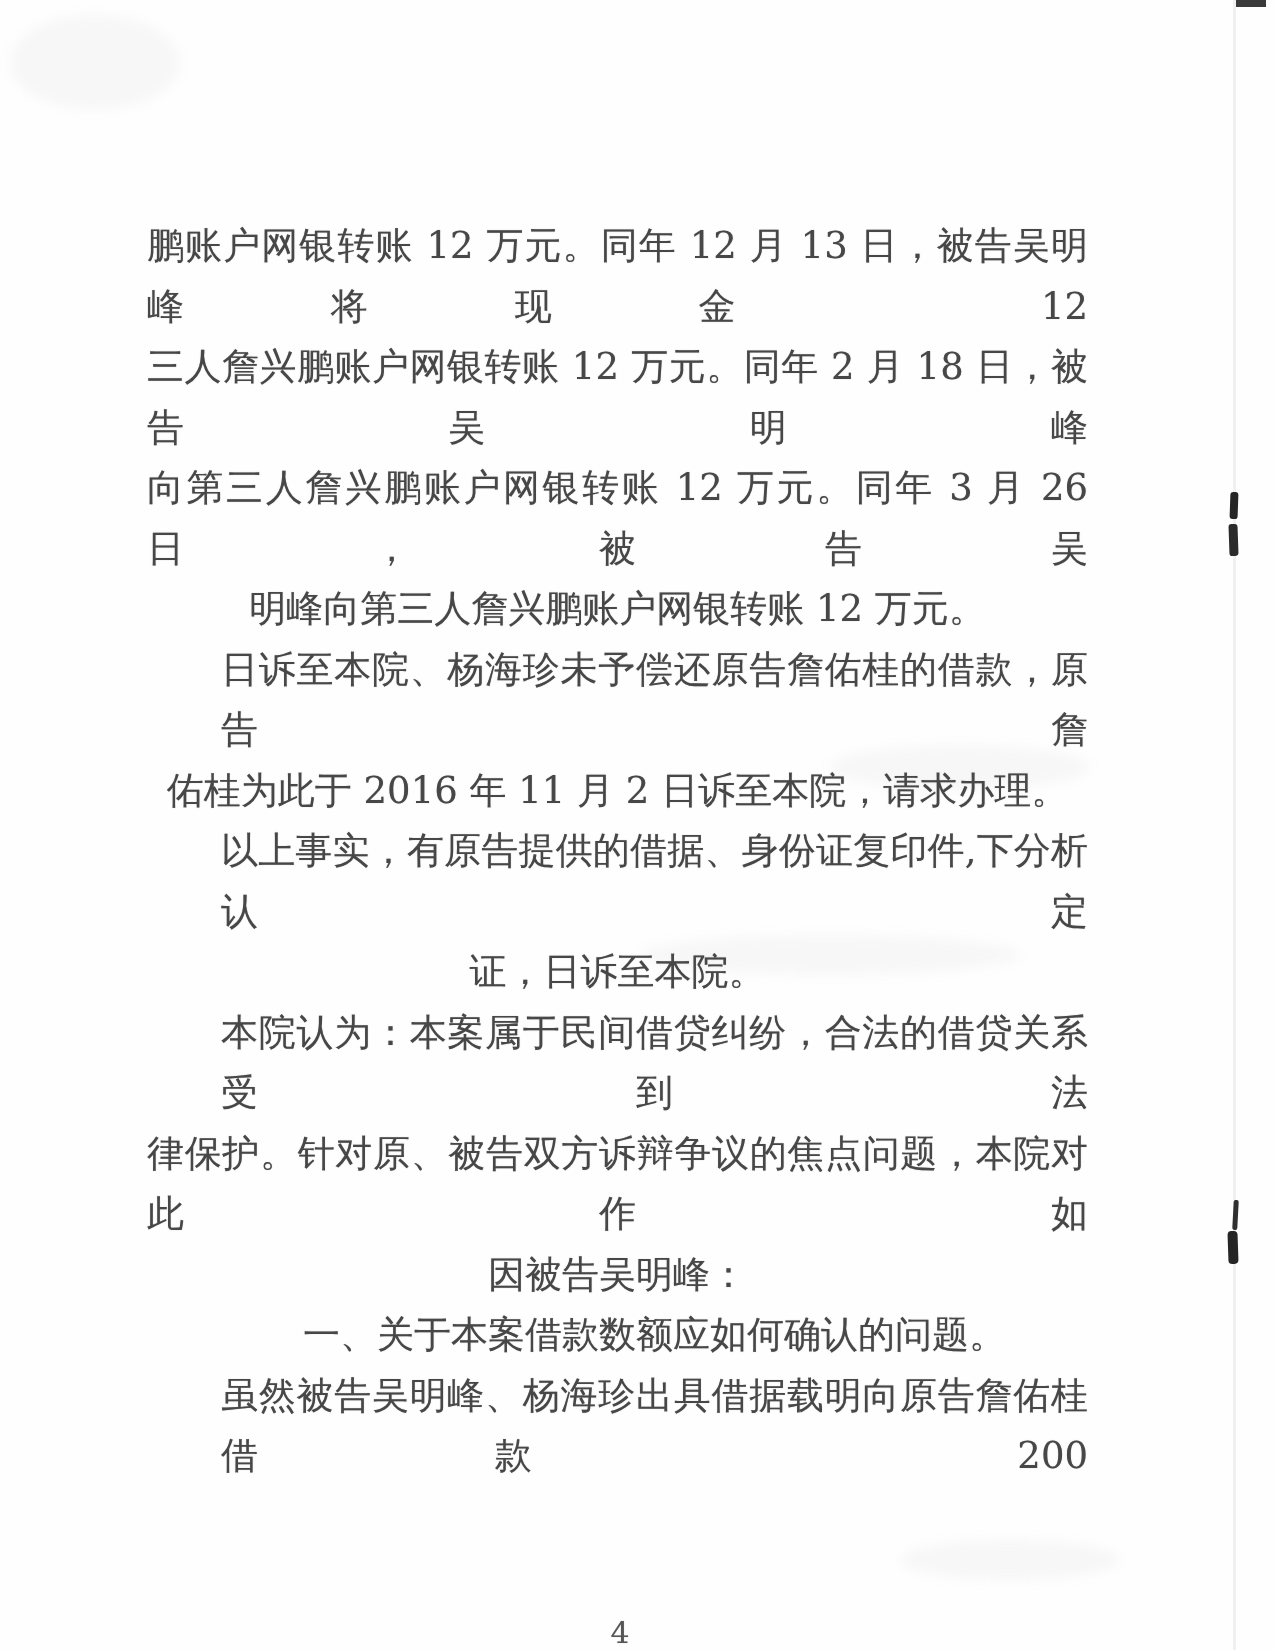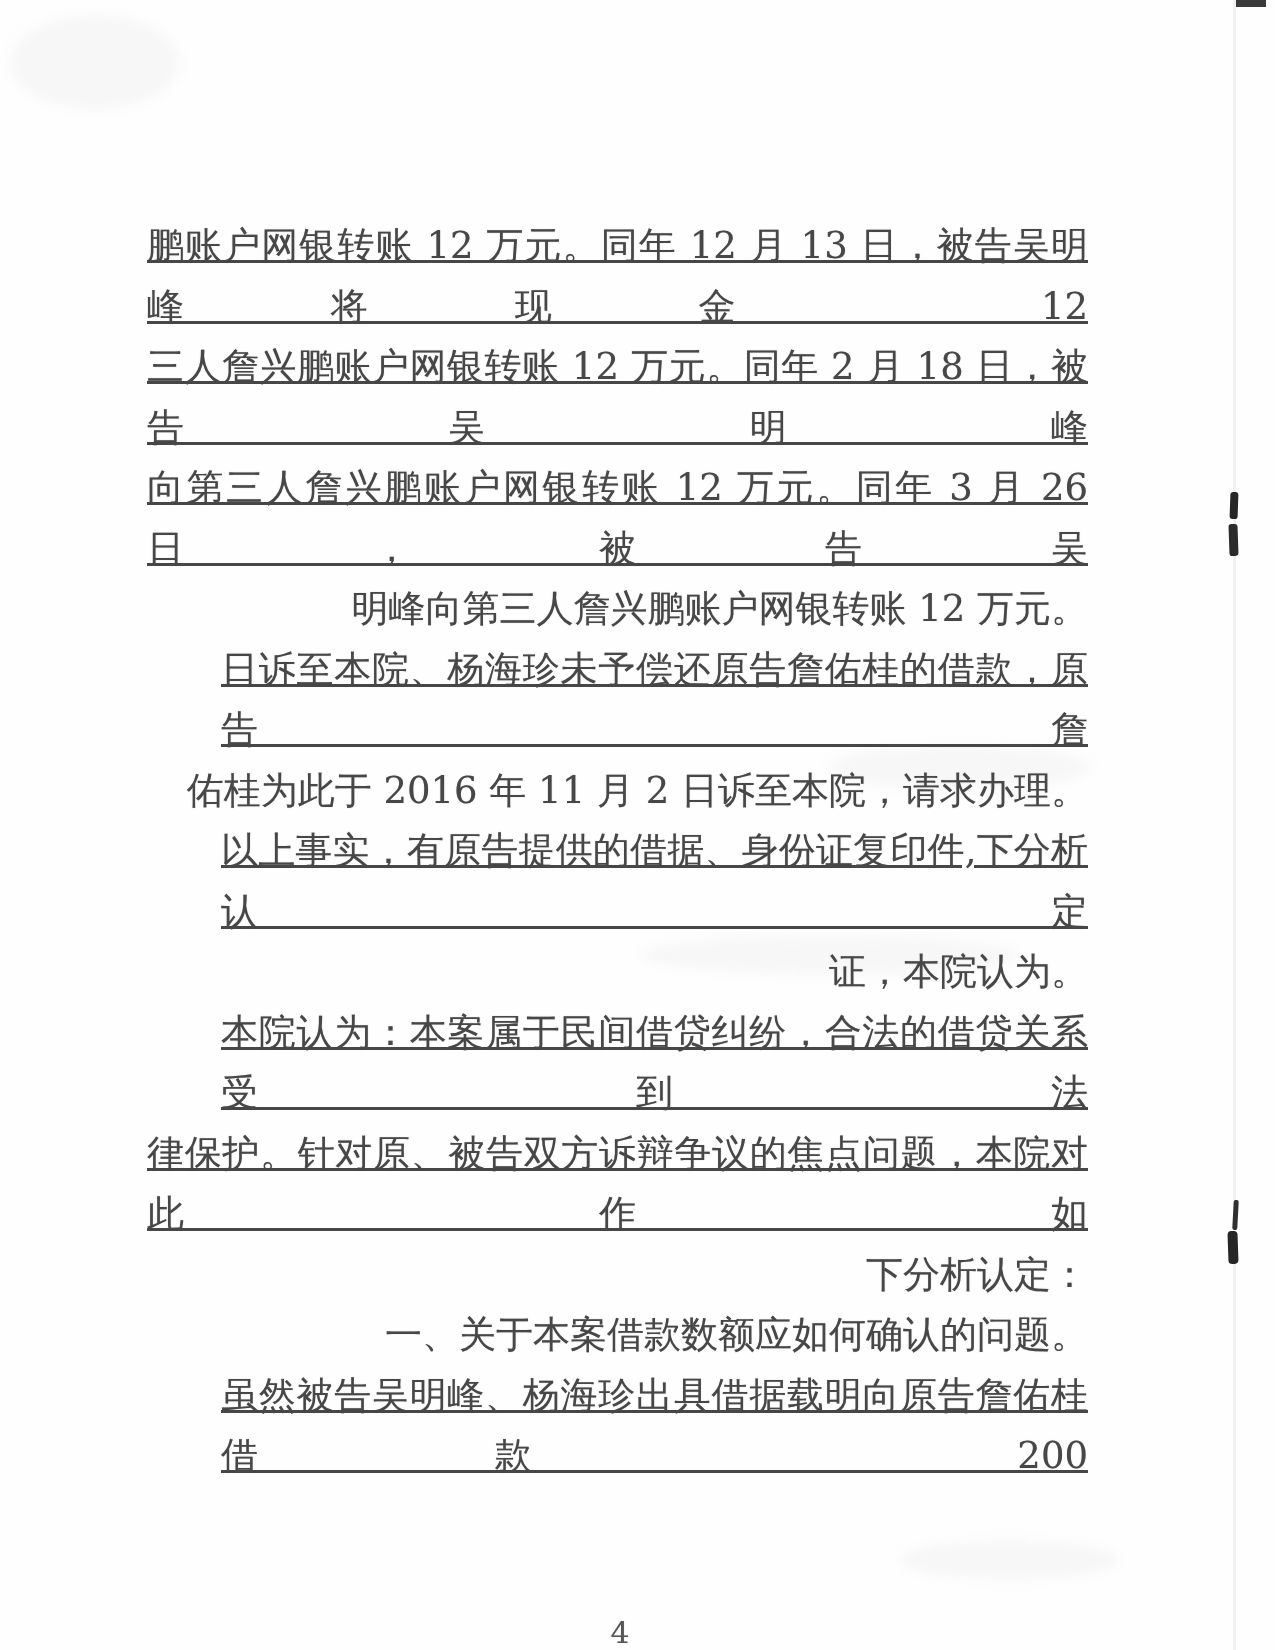"鹏账户网银转账 12 万元。同年 12 月" .line.full { text-decoration: underline -> none }
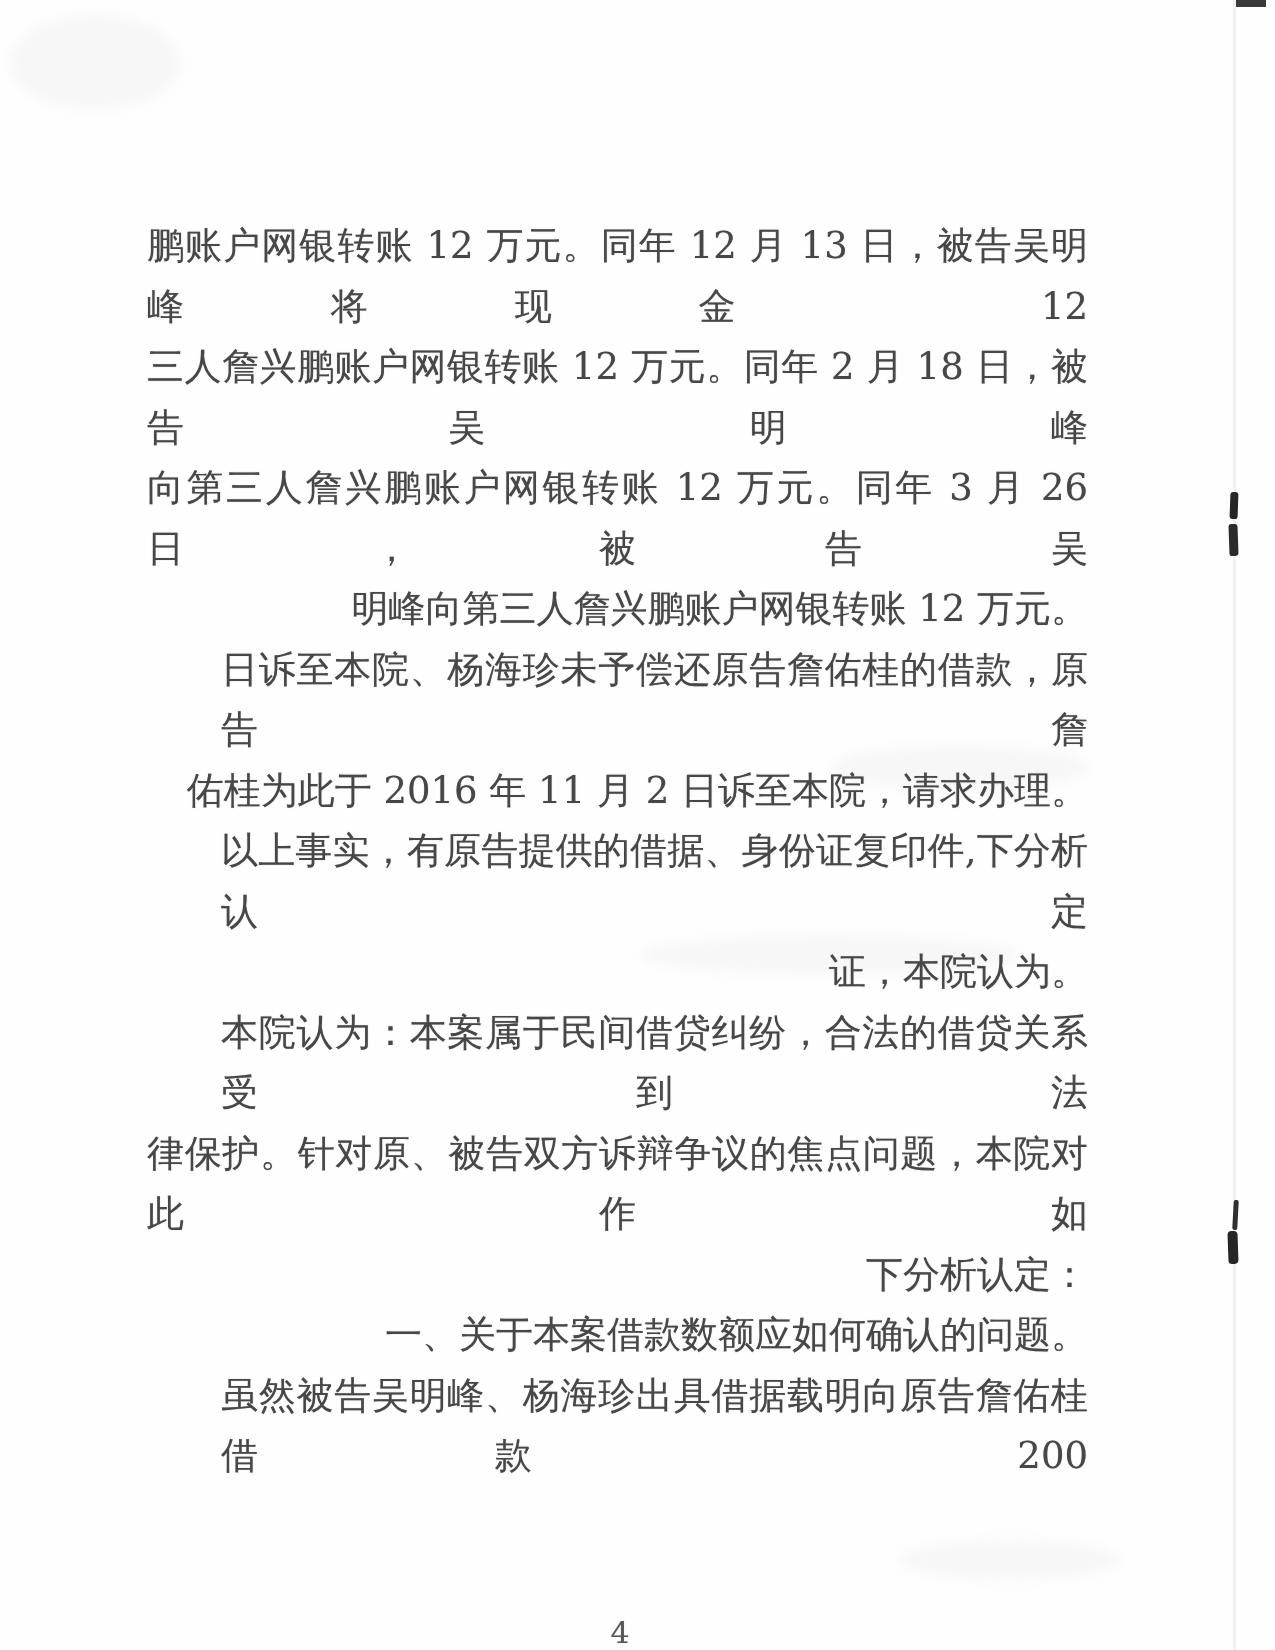"明峰向第三人詹兴鹏账户网银转账 12 万元。" .line { text-align: right -> center }
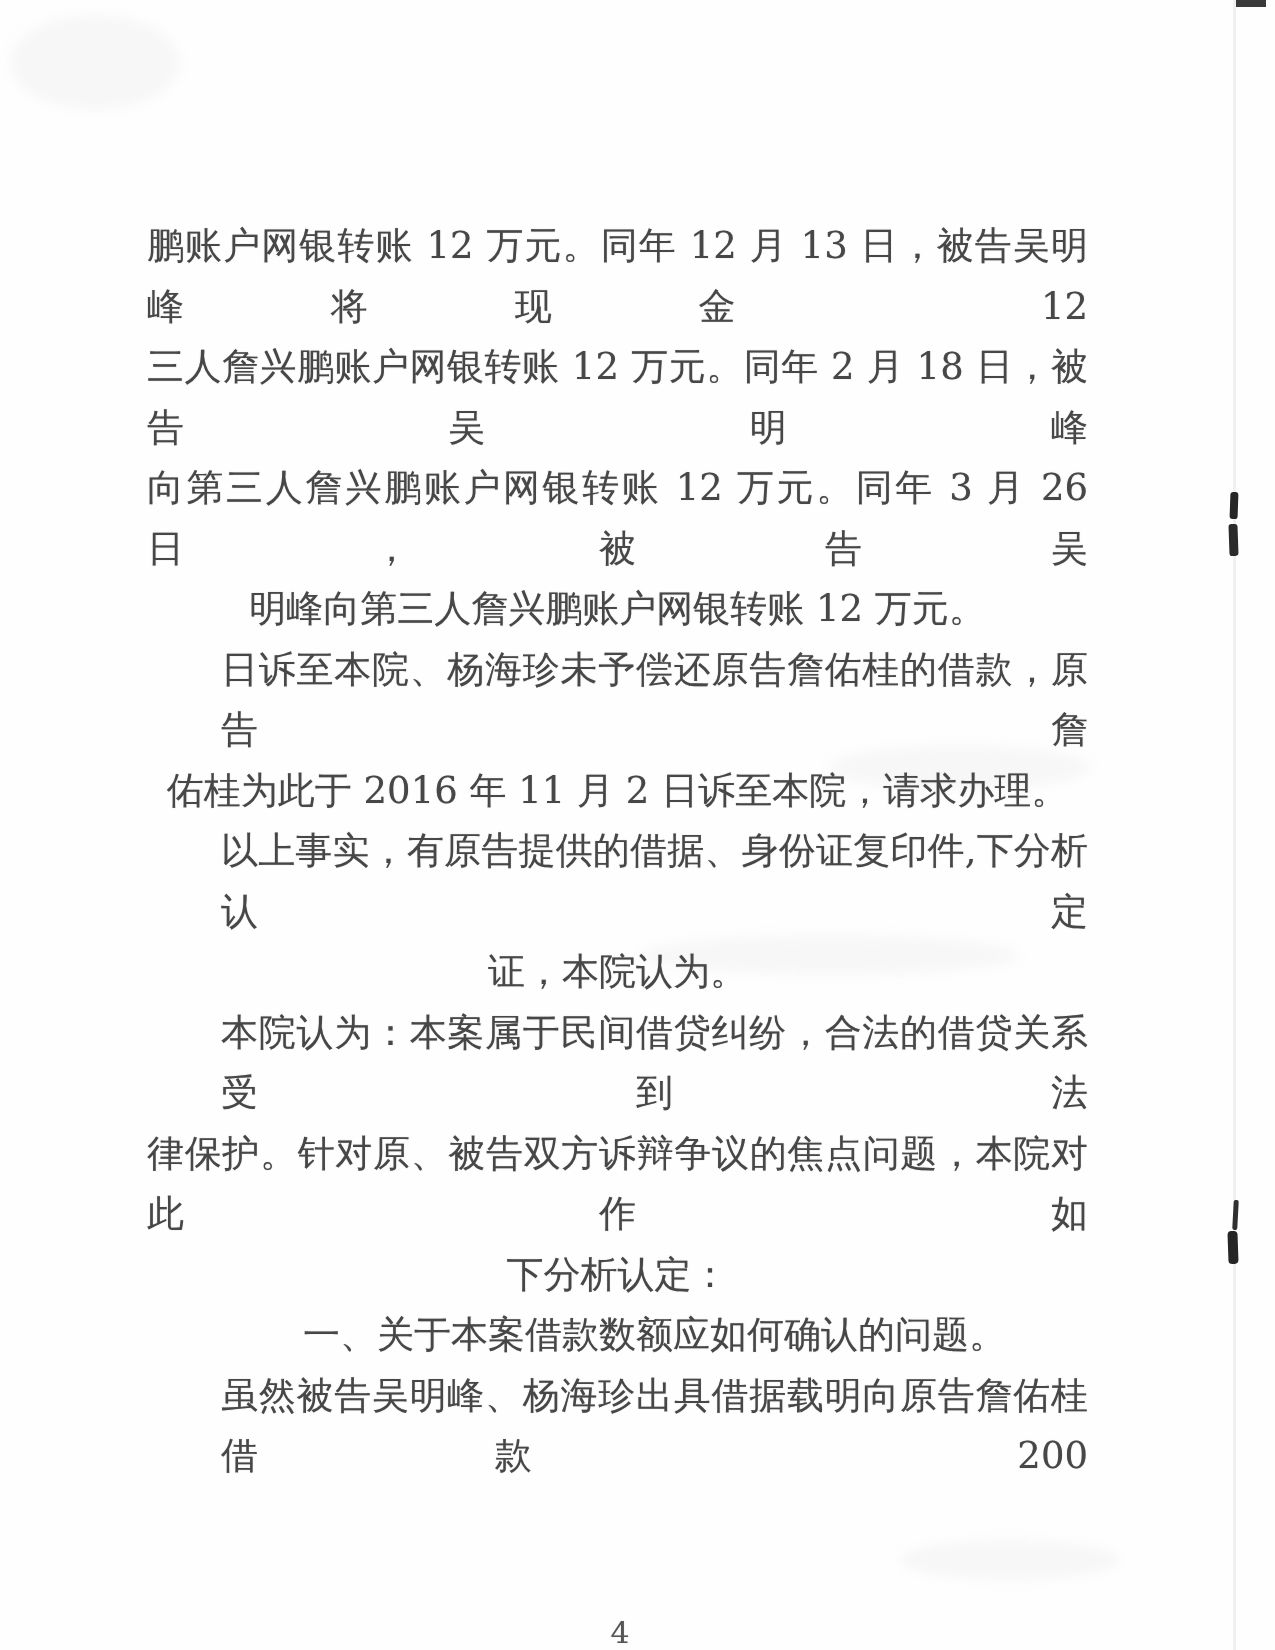"证，本院认为。" div.line { text: 本院认为 -> 日诉至本院 }
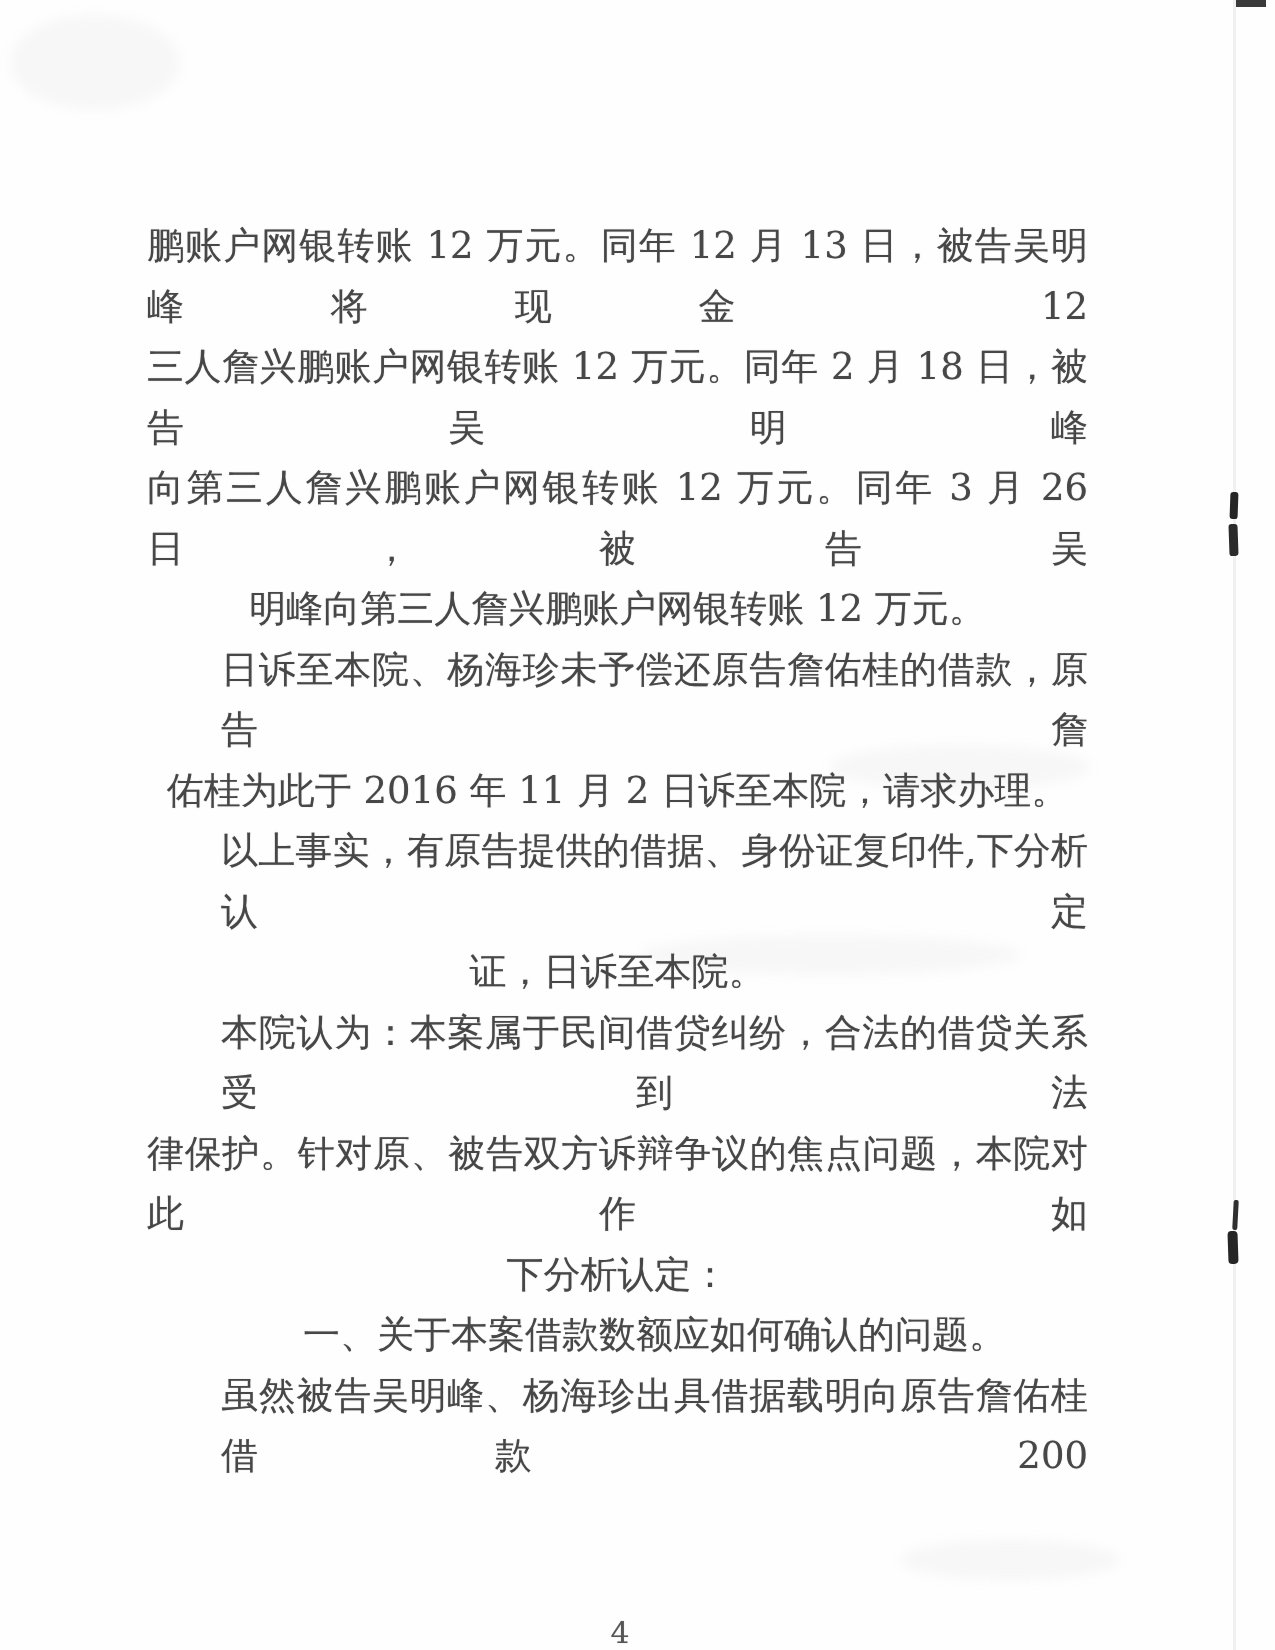"下分析认定：" div.line { text: 下分析认定 -> 因被告吴明峰 }
